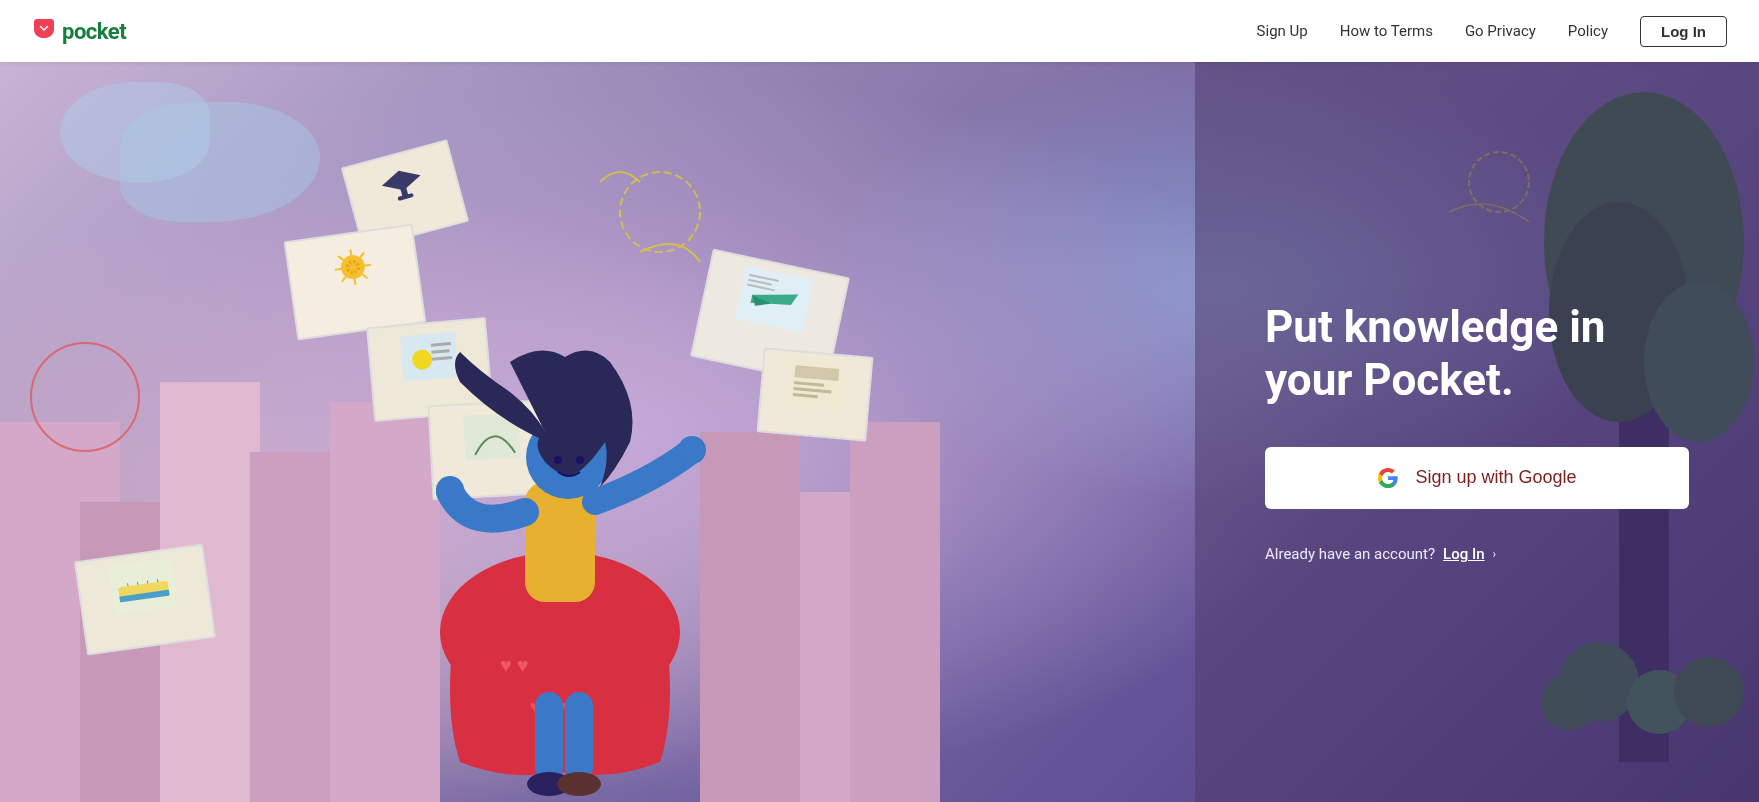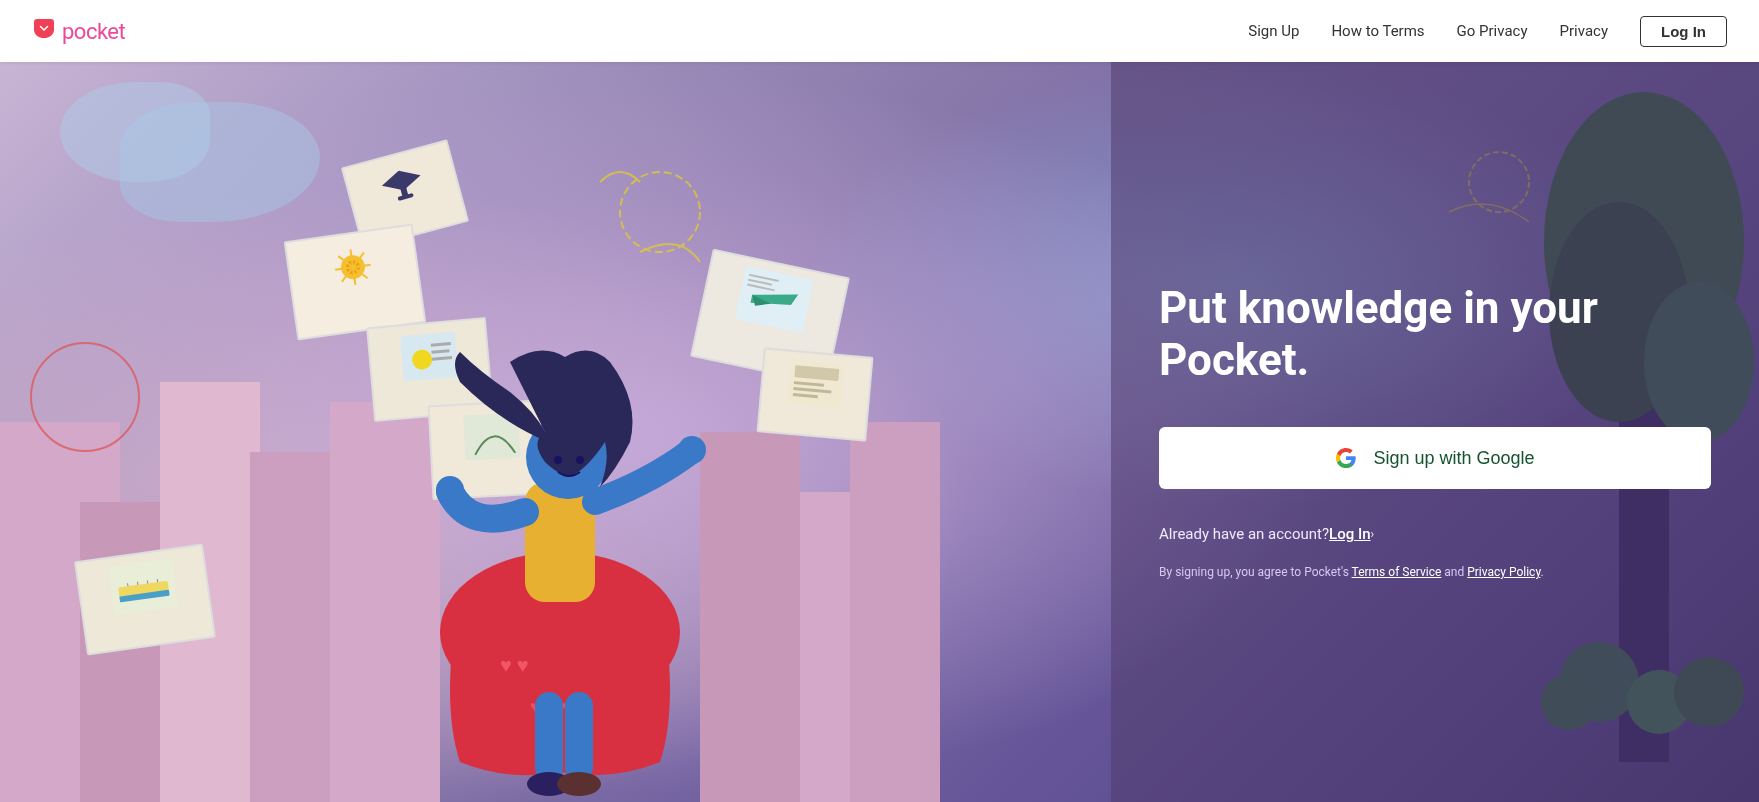"pocket" .nav-logo-text { color: #ec4899 -> #15803d; font-weight: 400 -> 700 }
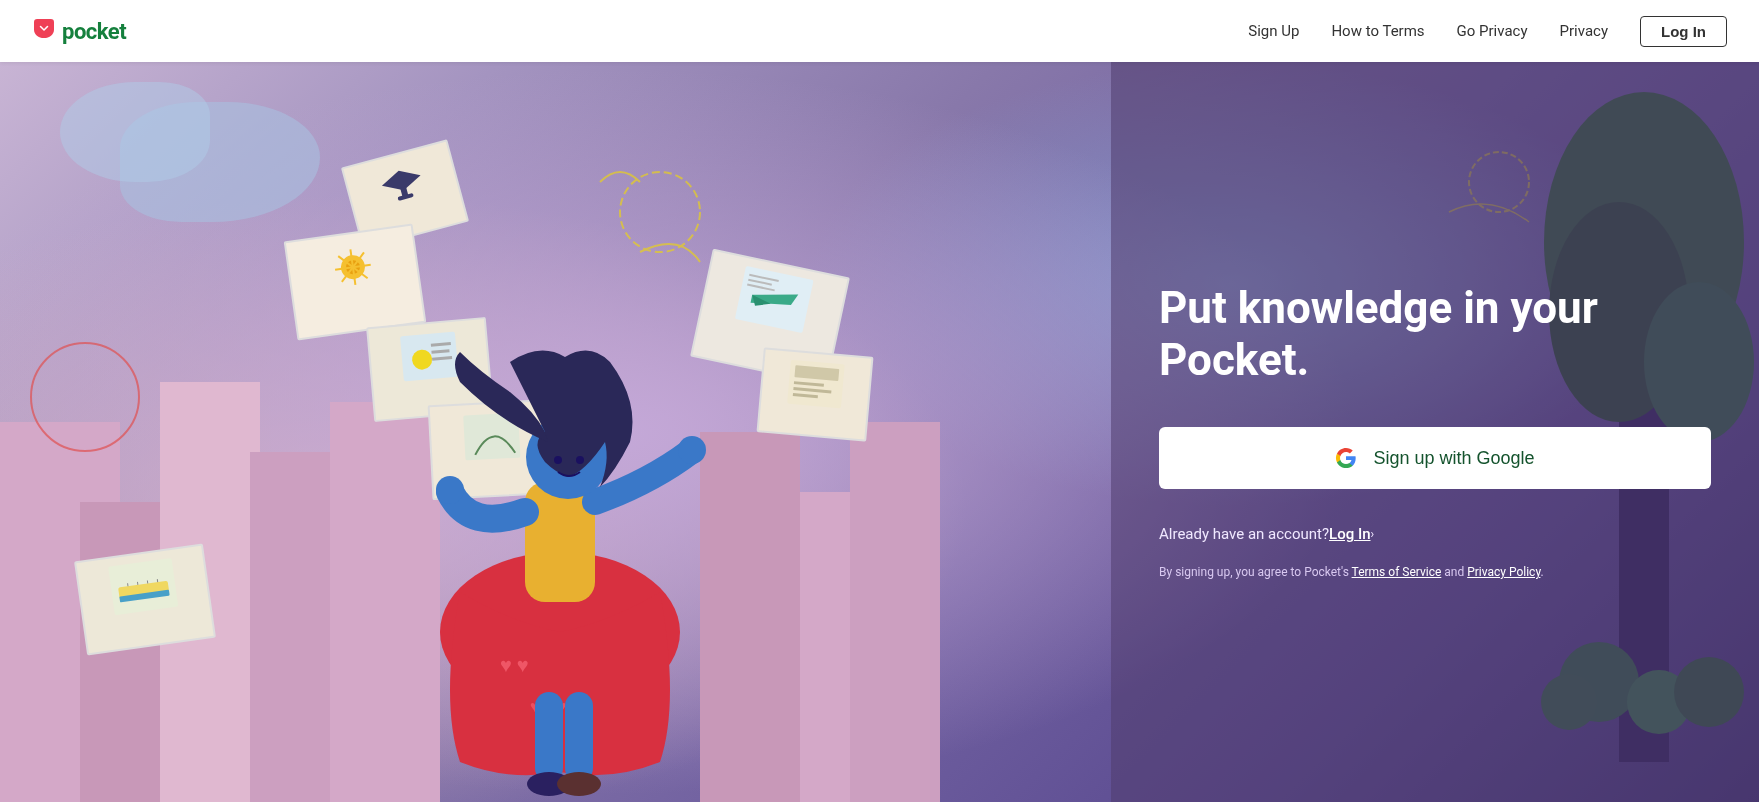"Privacy" a.nav-link { text: Privacy -> Policy }
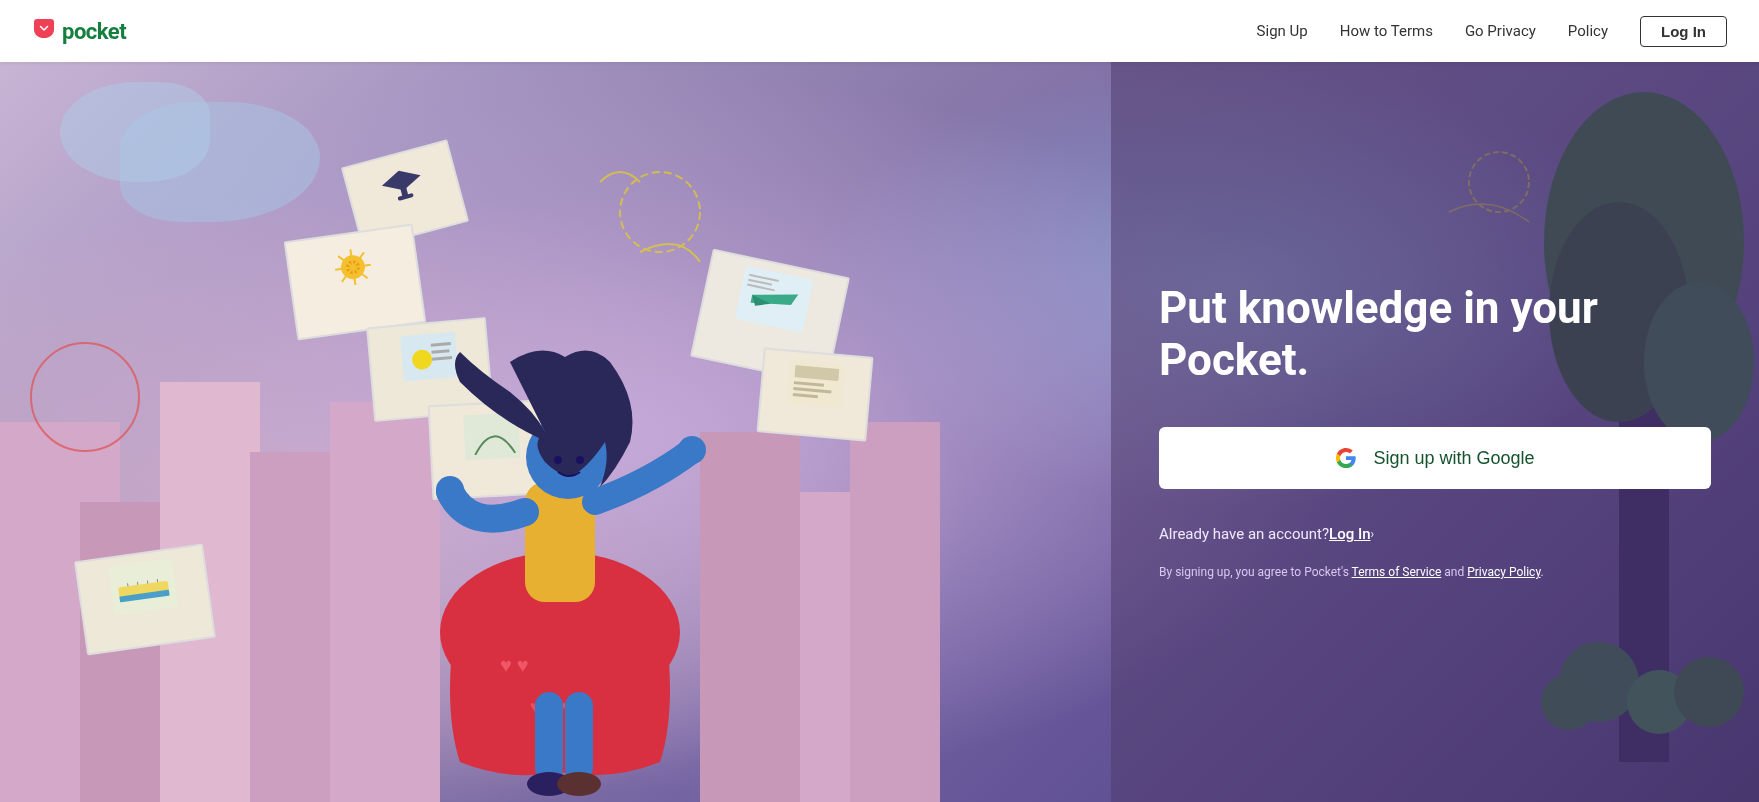"Put knowledge in your Pocket." .hero-right { padding: 60px 48px -> 60px 70px; width: 648px -> 564px }
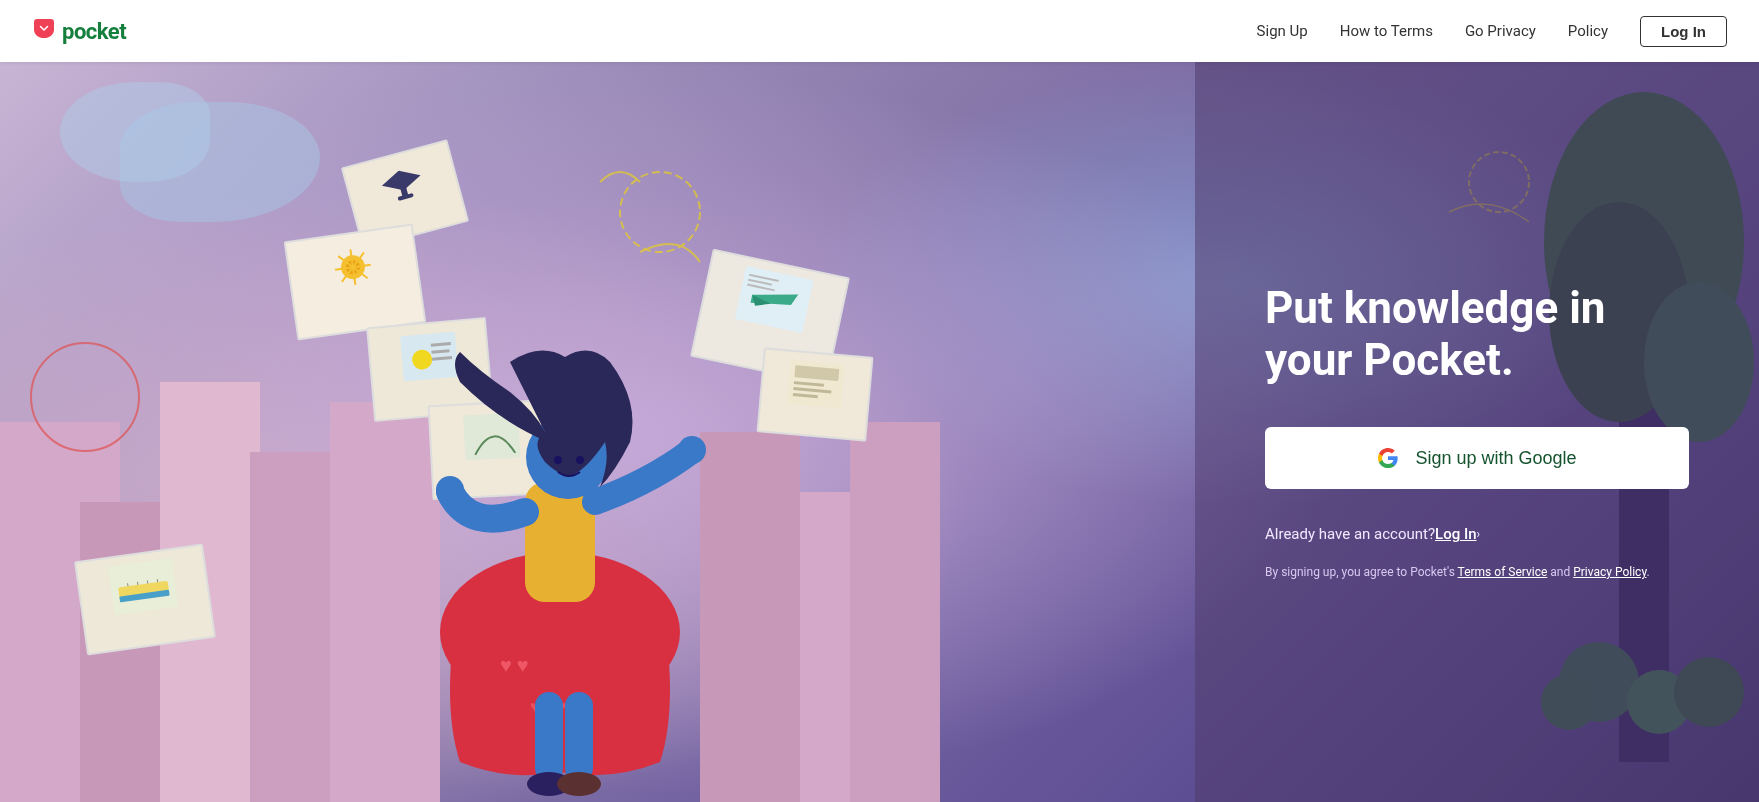"Sign up with Google" .signup-btn { color: #14532d -> #7f1d1d }
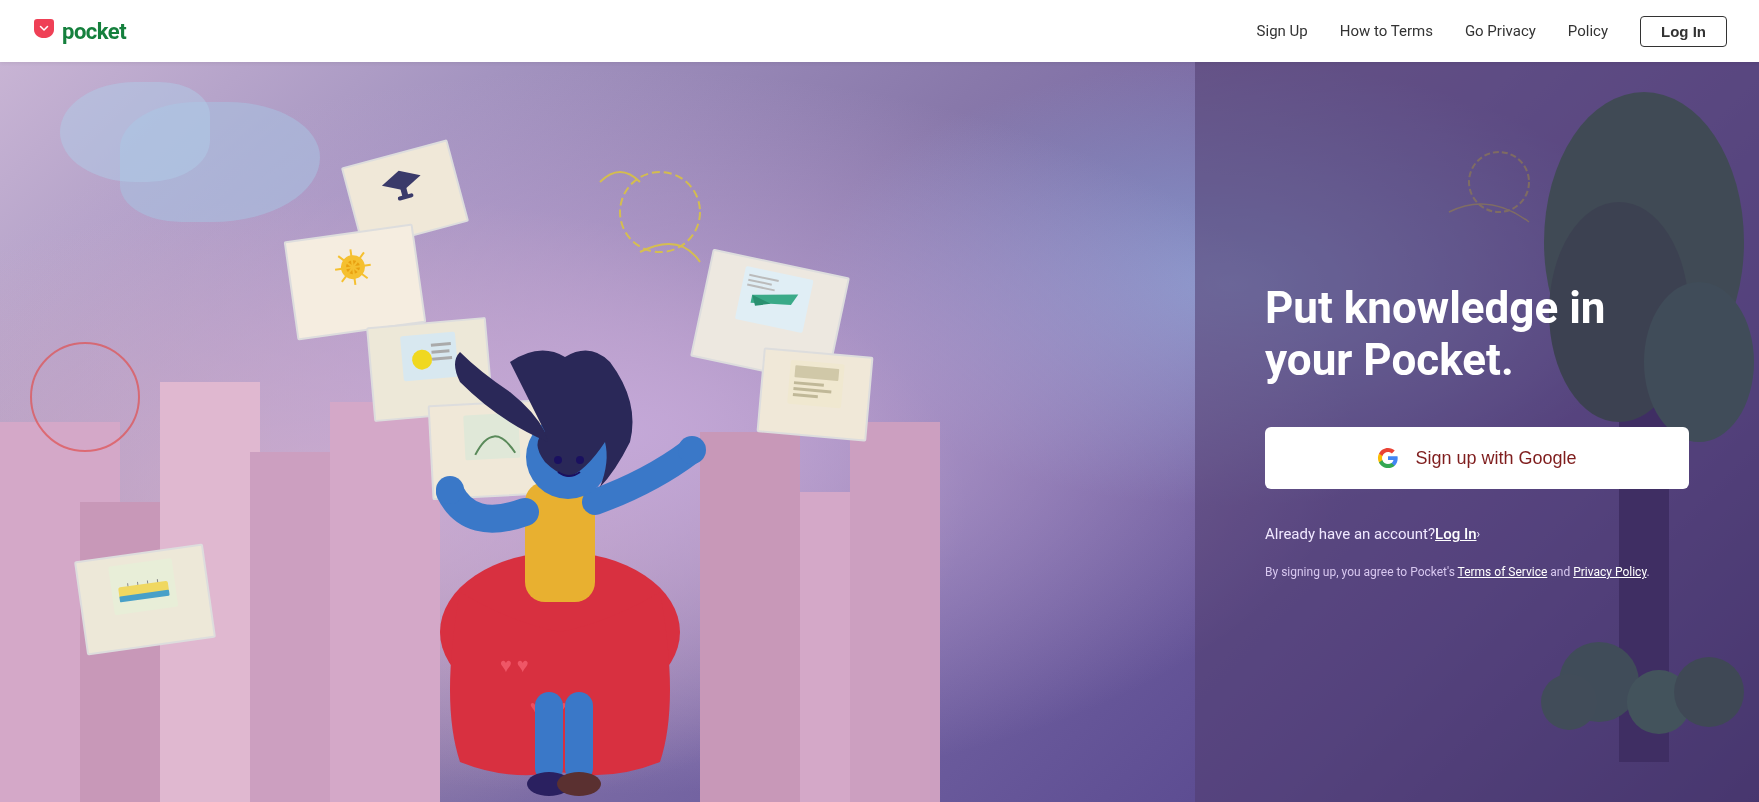"Already have an account?" .already-account { gap: none -> 8px }
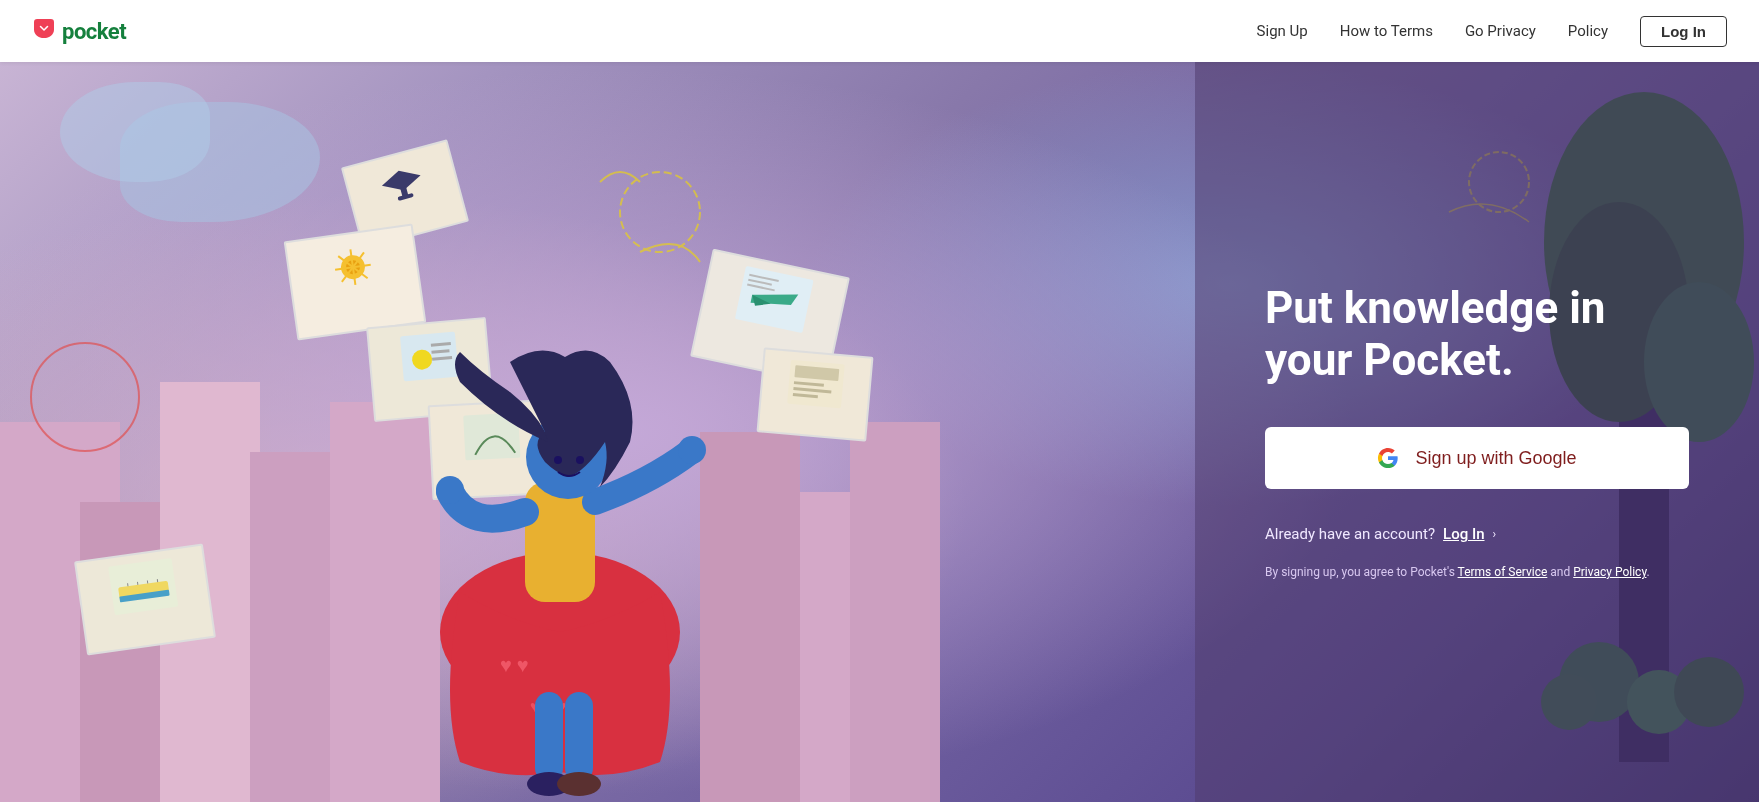"By signing up, you agree" p.tos-text { html: <p> <span>By signing up, you agree to Pocket's </span><a>Terms of Service</a><span> and </span><a>Privacy Policy</a><span>.</span> </p> -> none }
